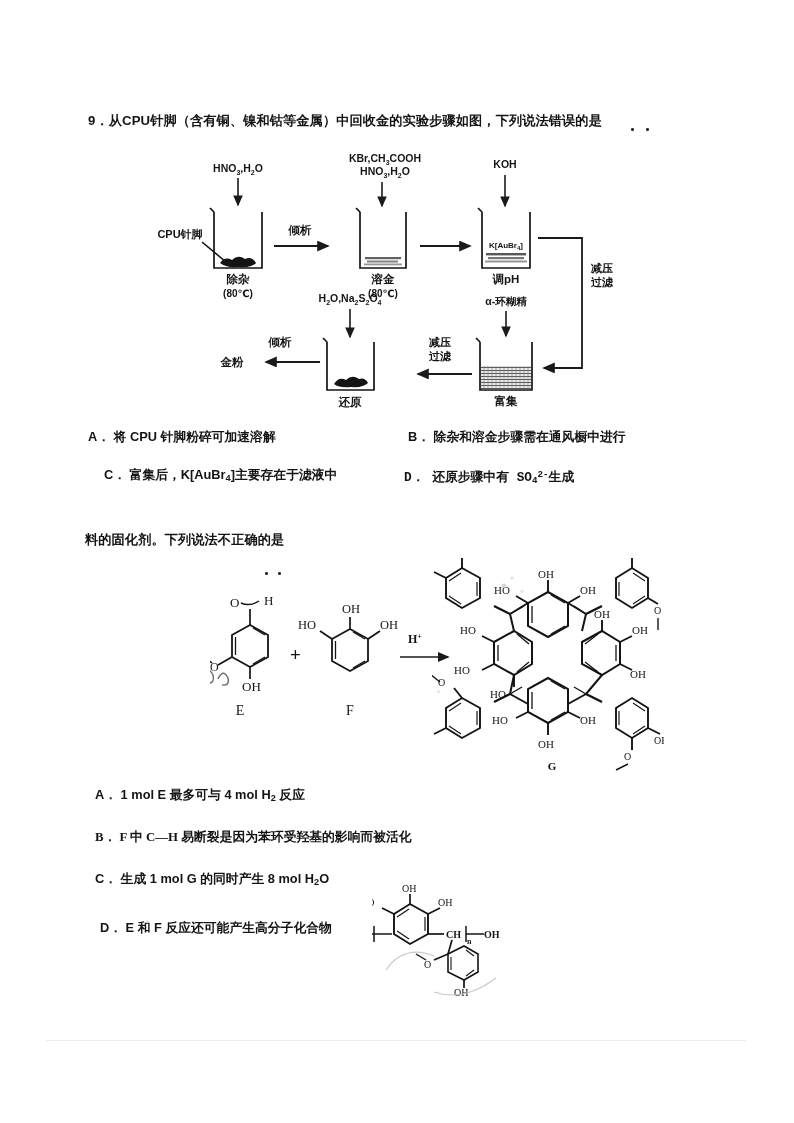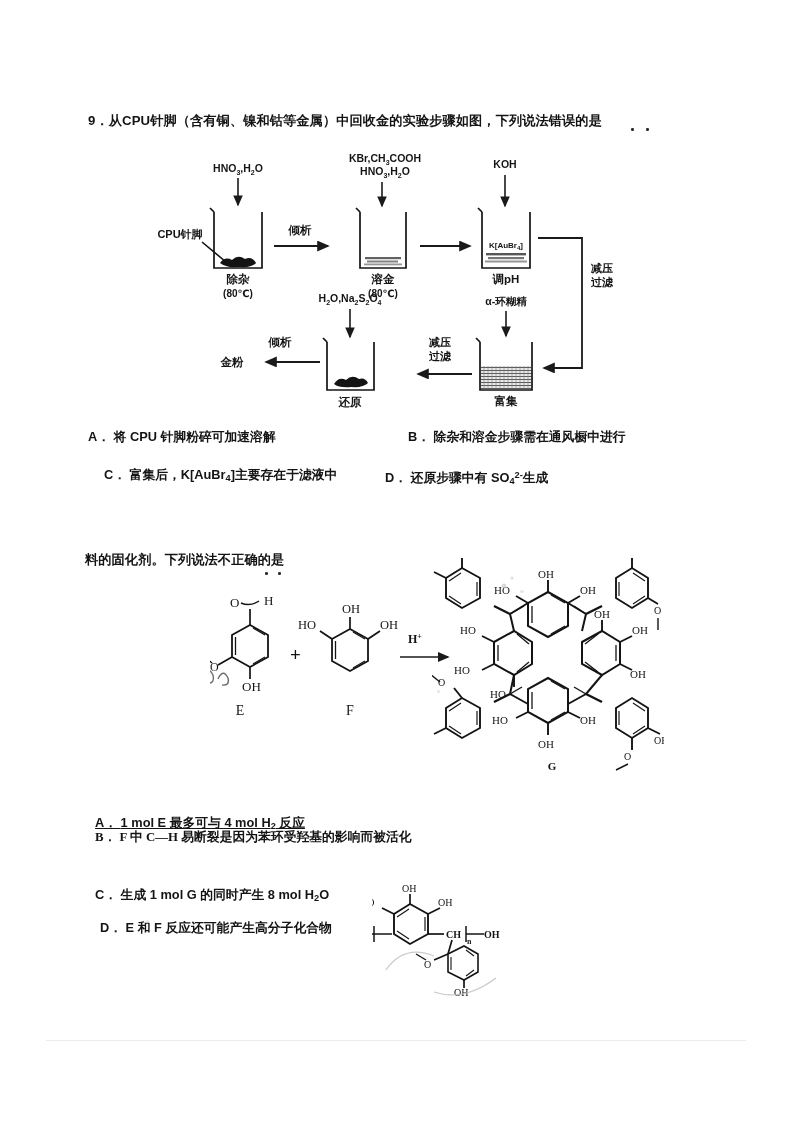"D． 还原步骤中有 SO42-生成" div.opt { font-family: none -> Liberation Mono, monospace; left: 385px -> 404px }
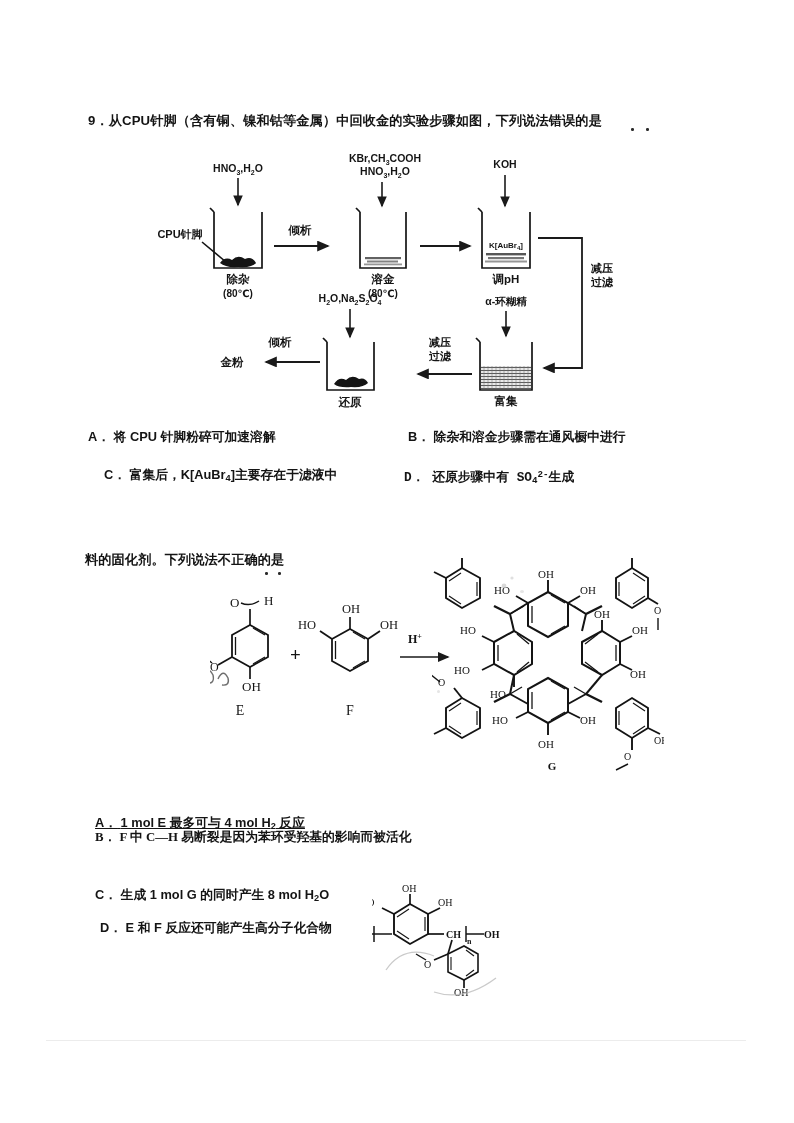"料的固化剂。下列说法不正确的是" div.q-stem { top: 545px -> 525px }
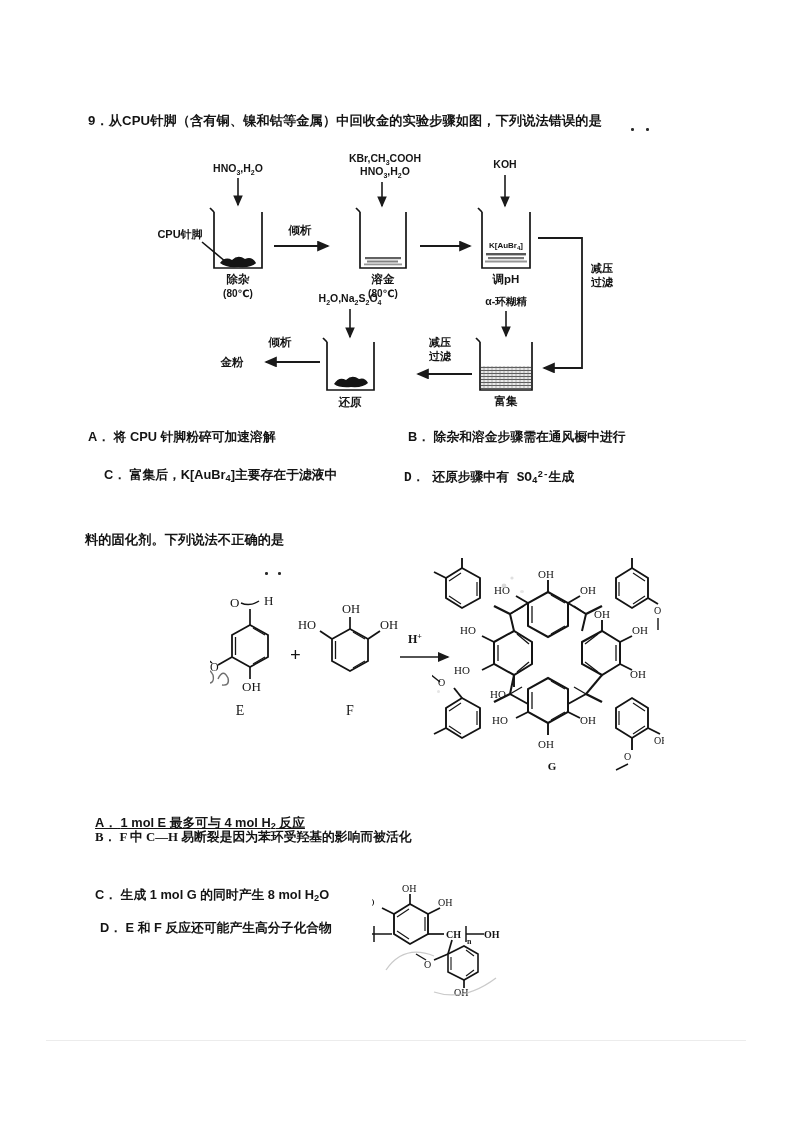"A． 1 mol E 最多可与" div.opt { text-decoration: underline -> none; top: 813px -> 785px }
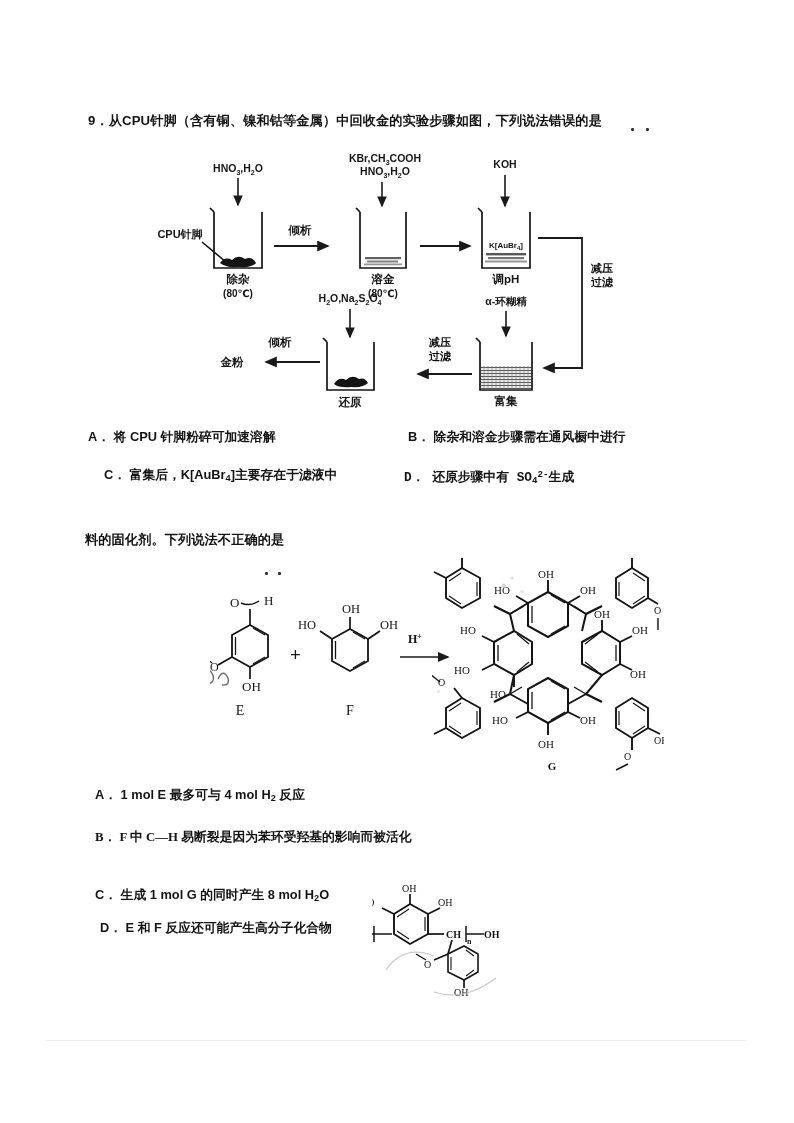"C． 生成 1 mol G" div.opt { margin-top: 16px -> none }
